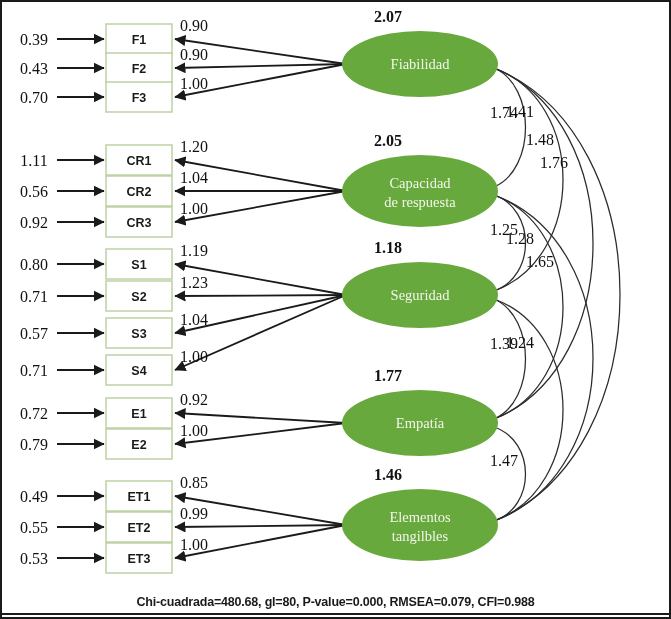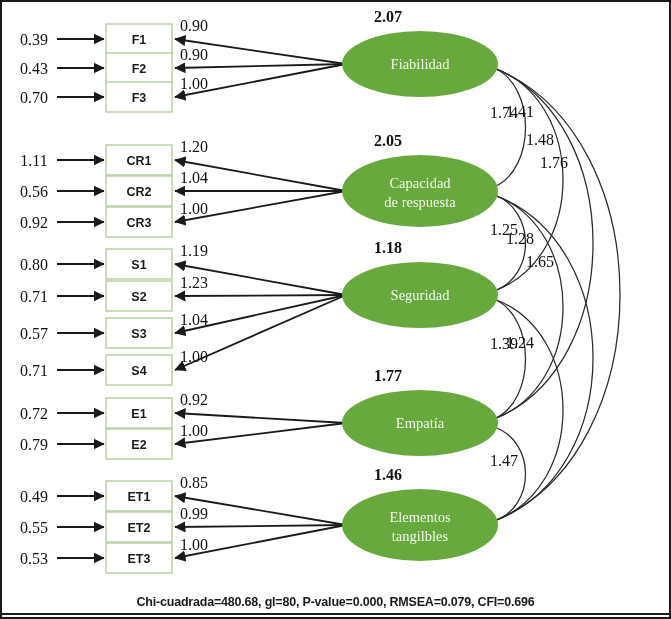"Chi-cuadrada=480.68, gl=80," div.footer-text { text: 0.696 -> 0.988 }
